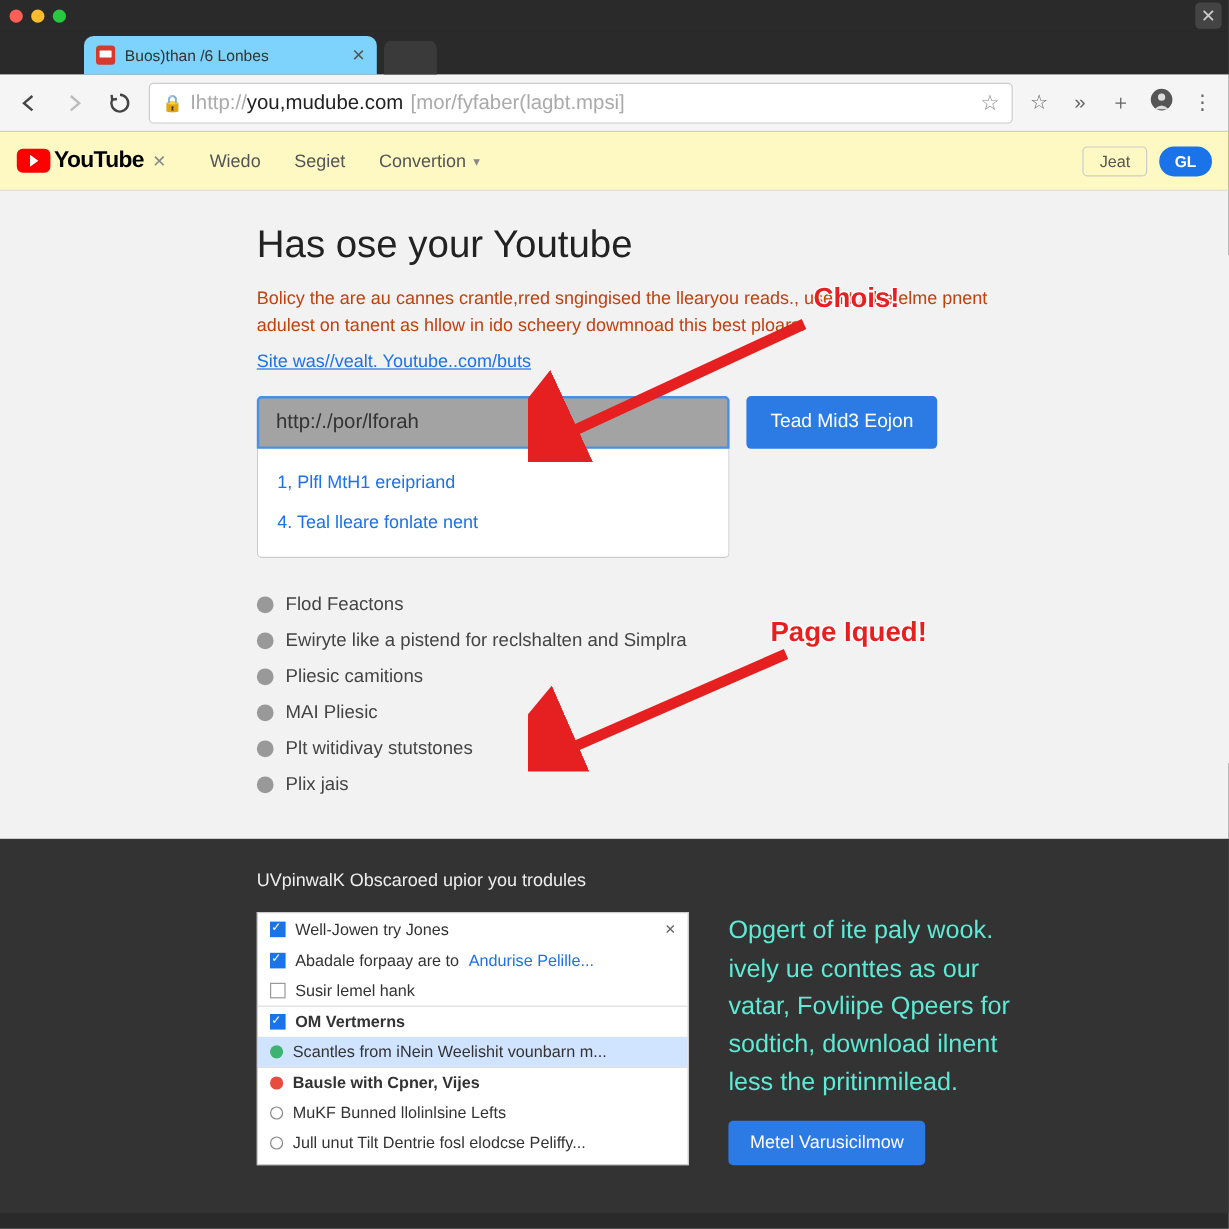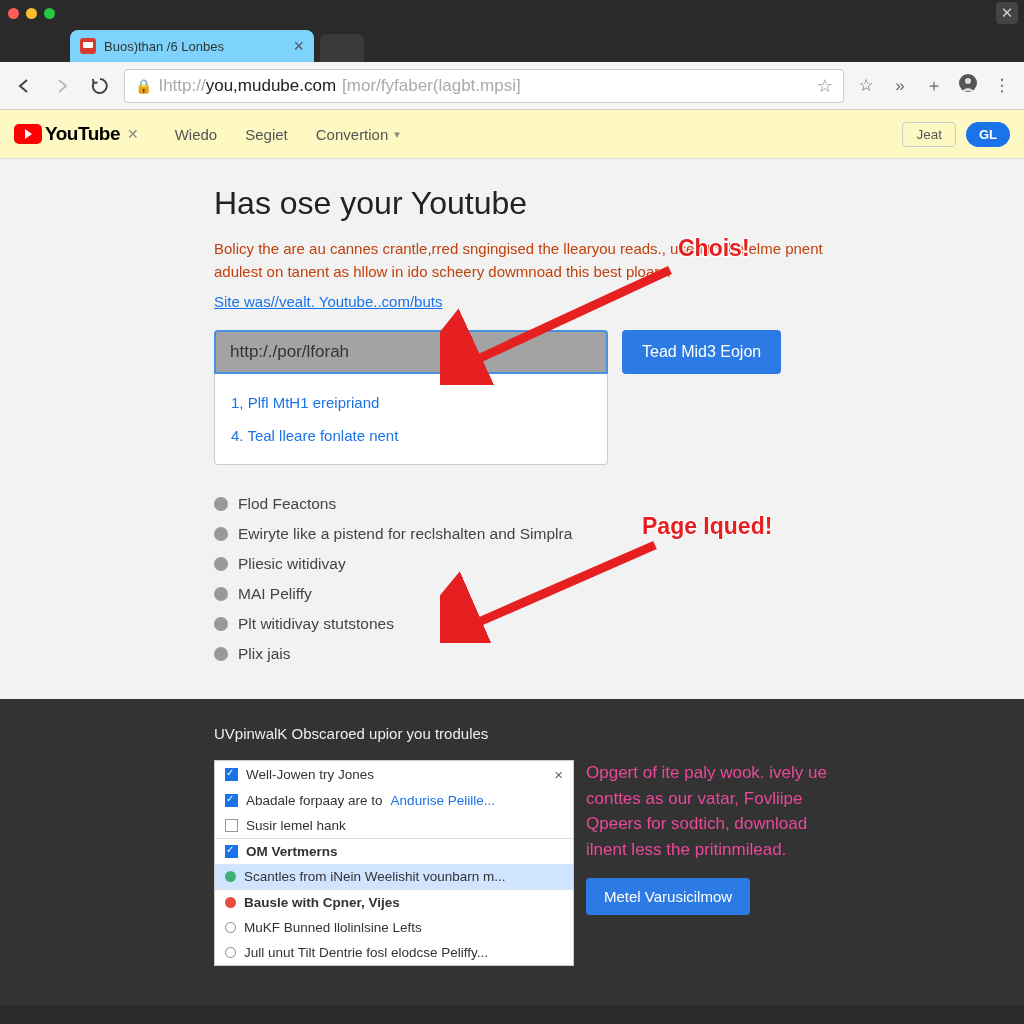"Pliesic witidivay" span { text: witidivay -> camitions }
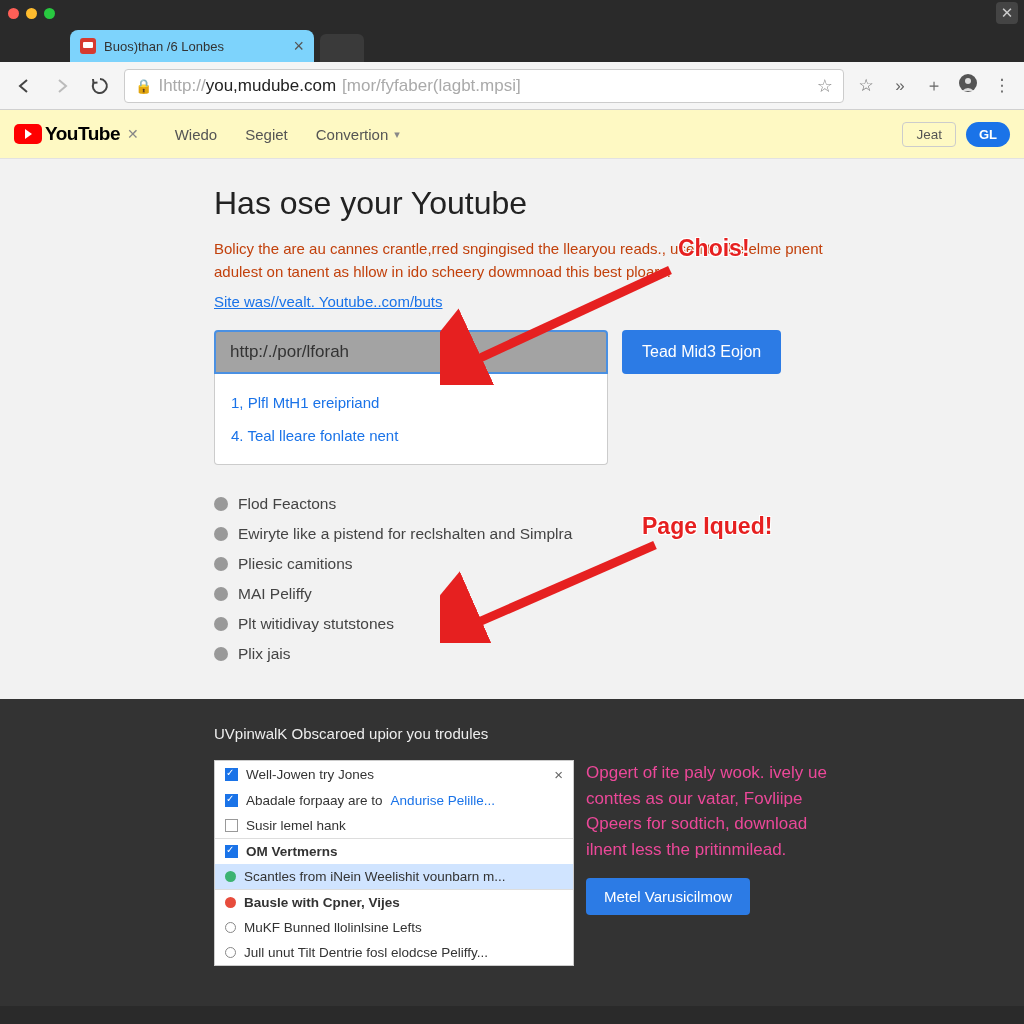"MAI Peliffy" span { text: Peliffy -> Pliesic }
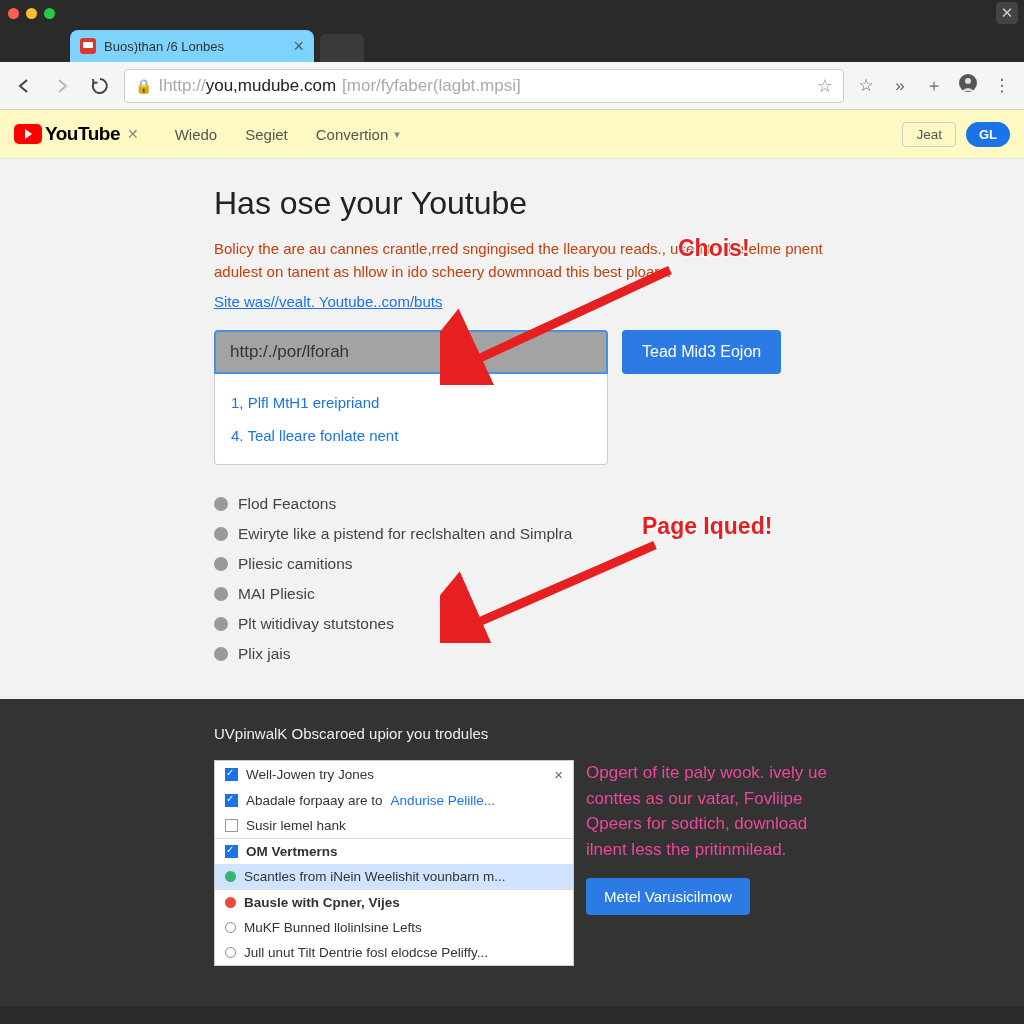"Well-Jowen try Jones" .bottom-cols { gap: 12px -> 33px }
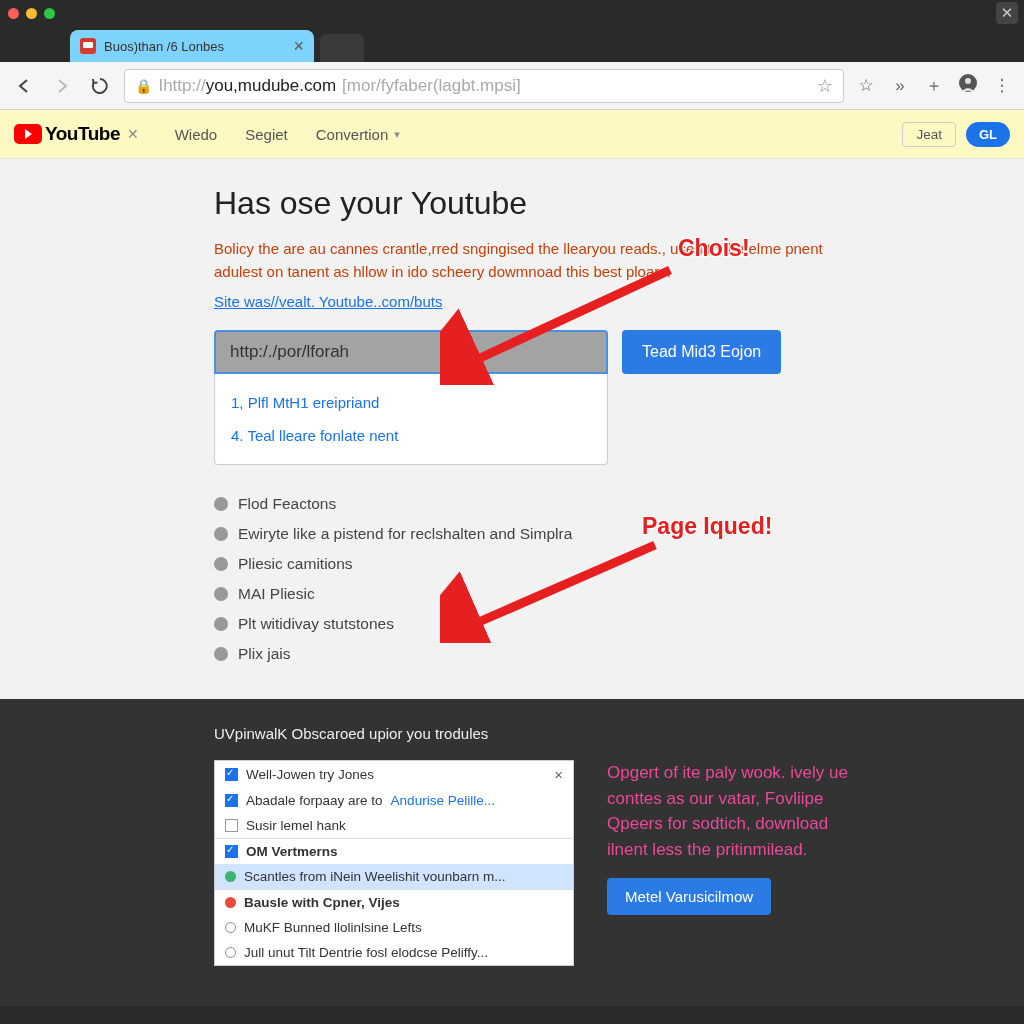"Opgert of ite paly wook." .side-text { color: #ec4899 -> #5eead4; font-size: 17px -> 21px }
